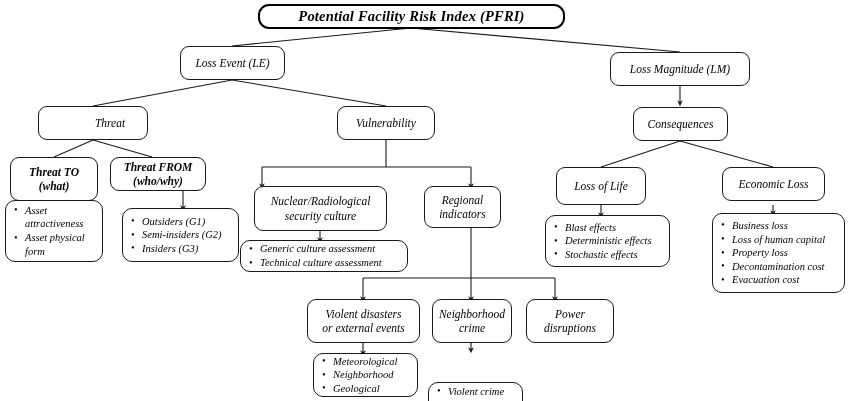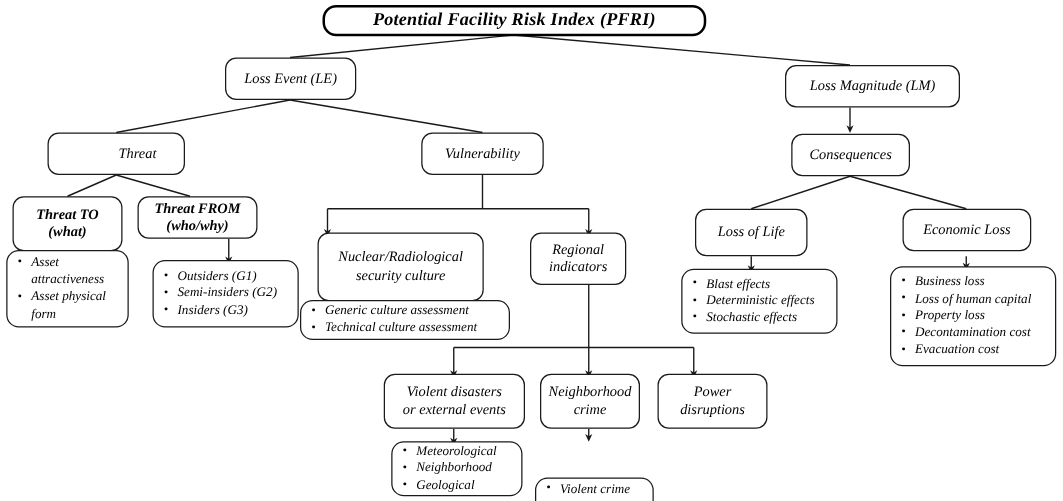"Loss Magnitude (LM)" div.node { margin-left: 18px -> none }
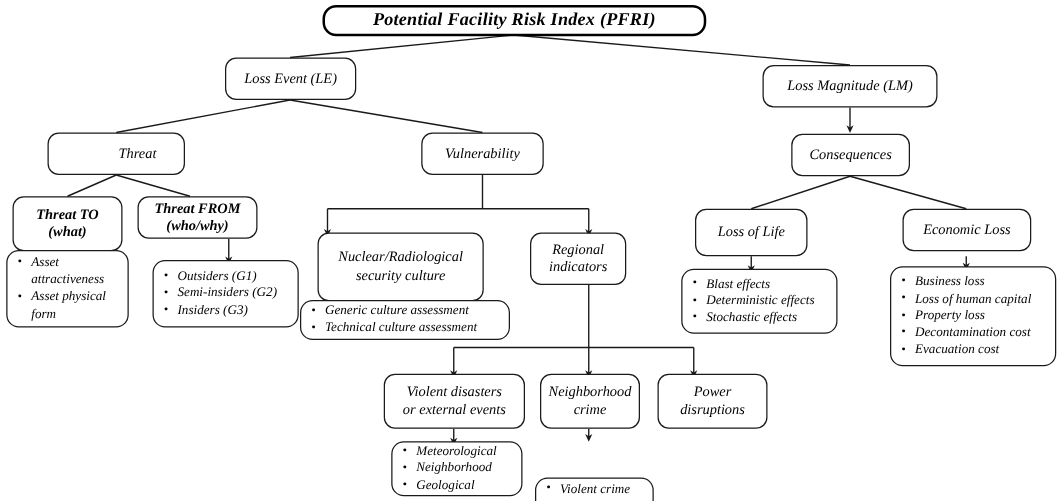"Nuclear/Radiological" div.node { height: 55px -> 45px }
